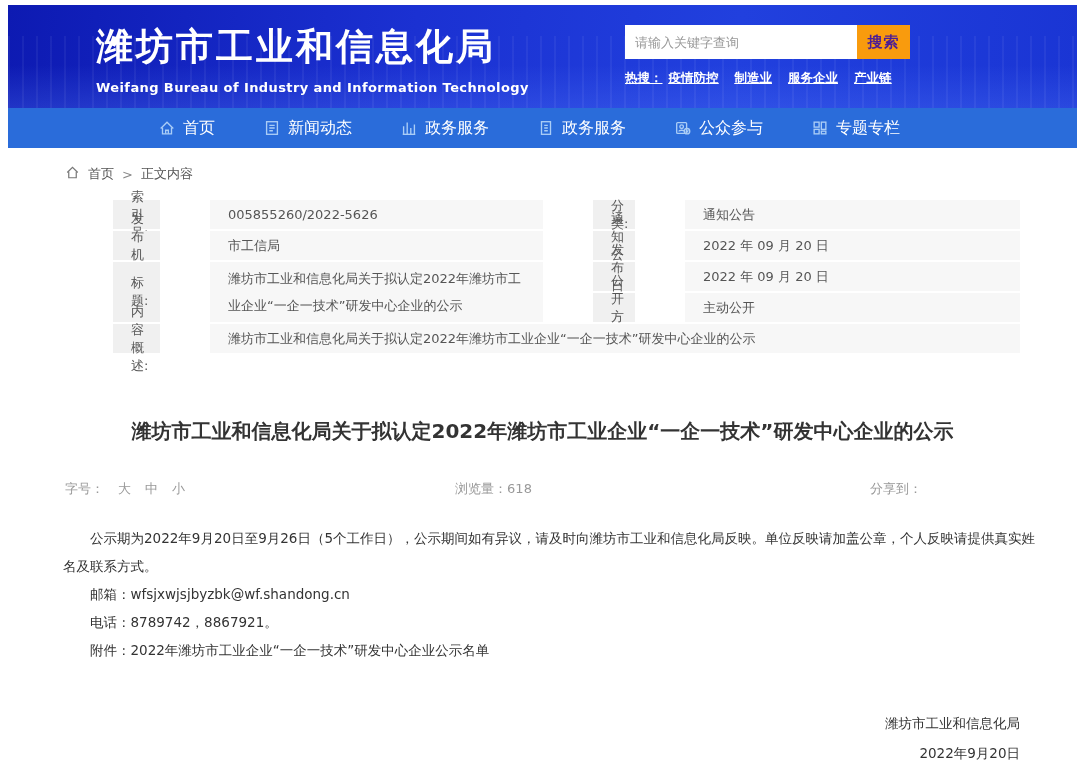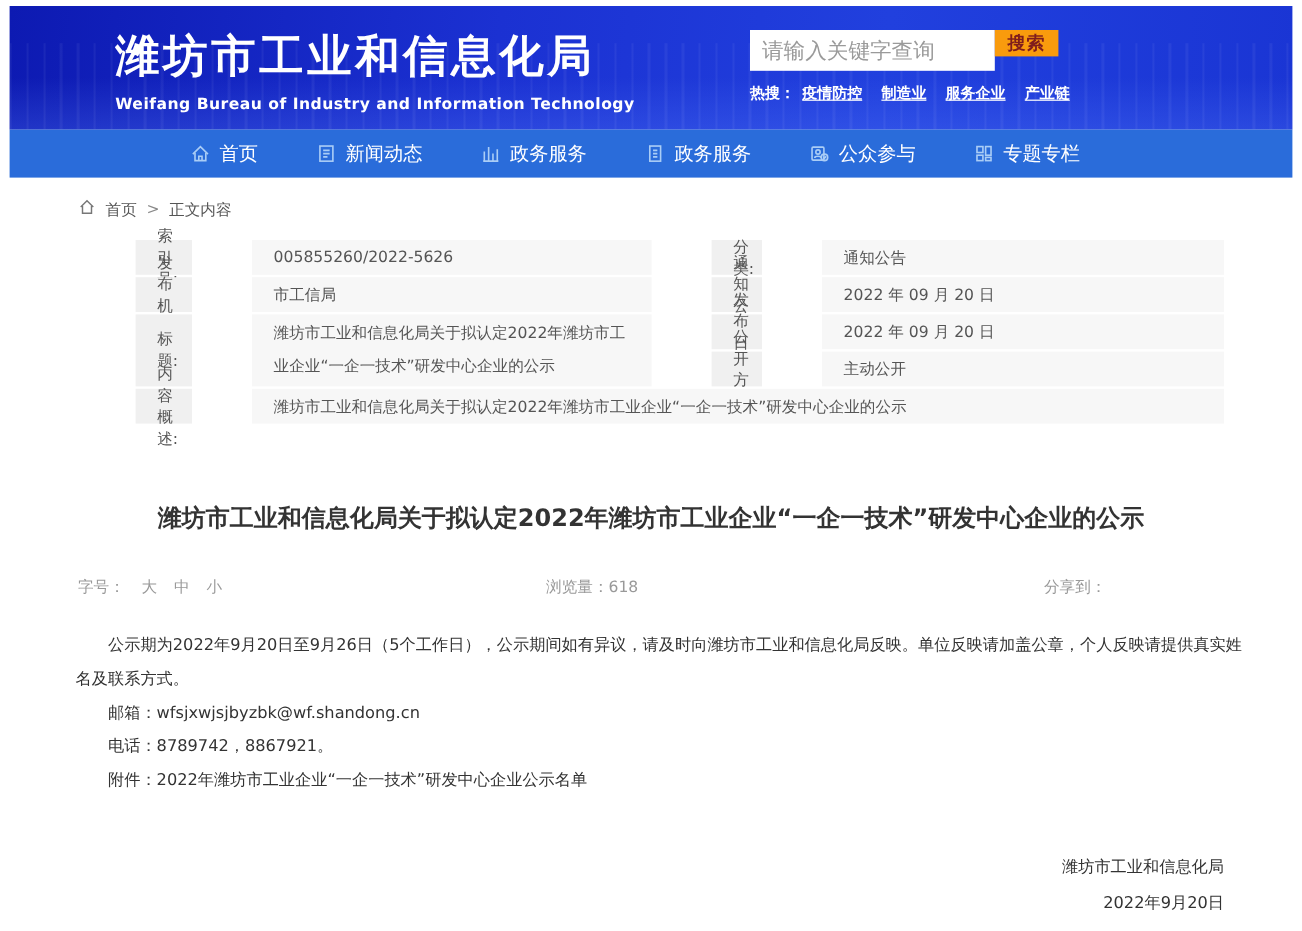"请输入关键字查询" .search-input { font-size: 18px -> 13px; width: 204px -> 232px }
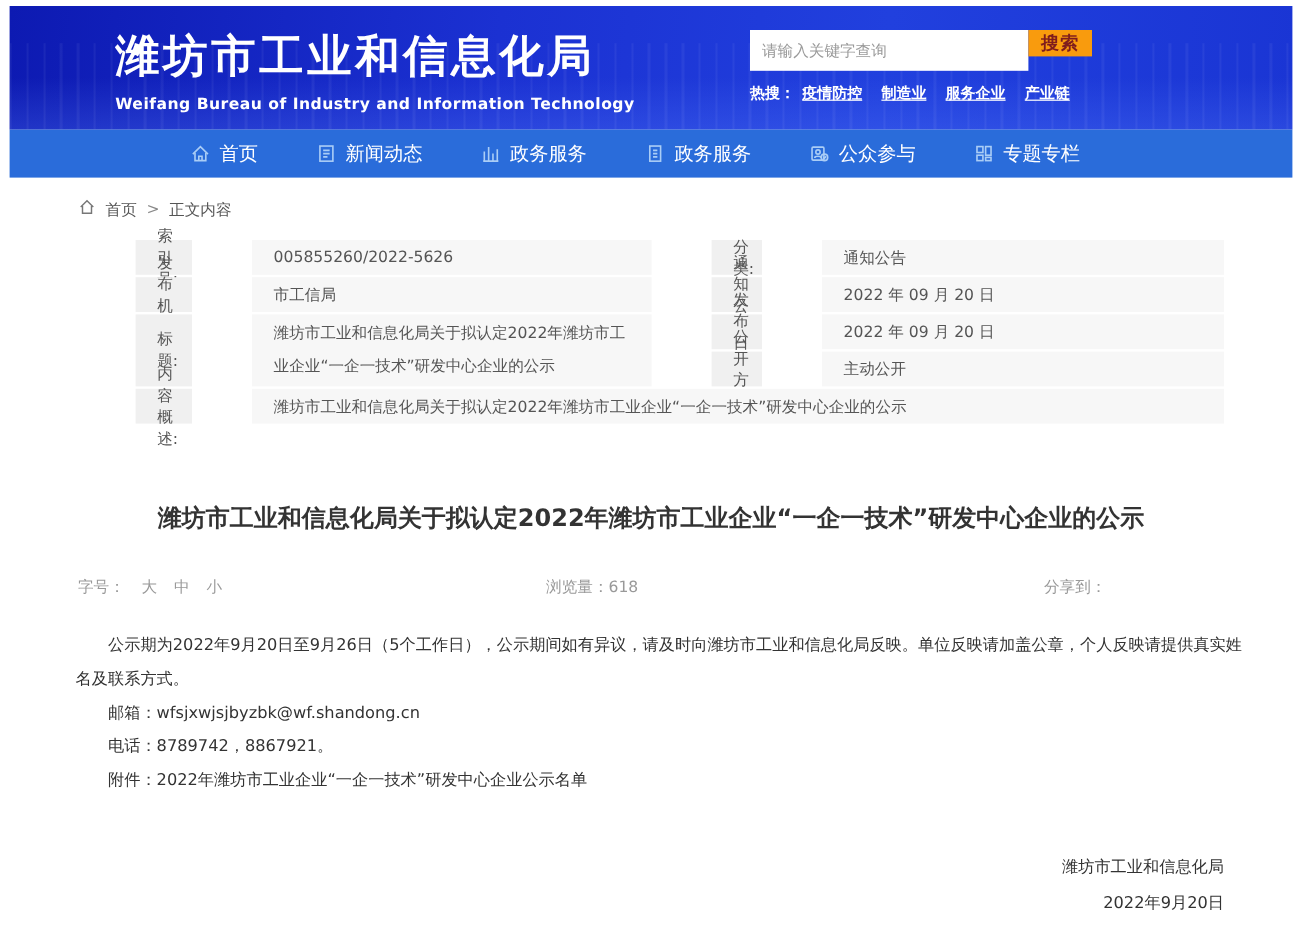"搜索" .search-btn { color: #7f1d1d -> #4c1d95; height: 22px -> 34px }
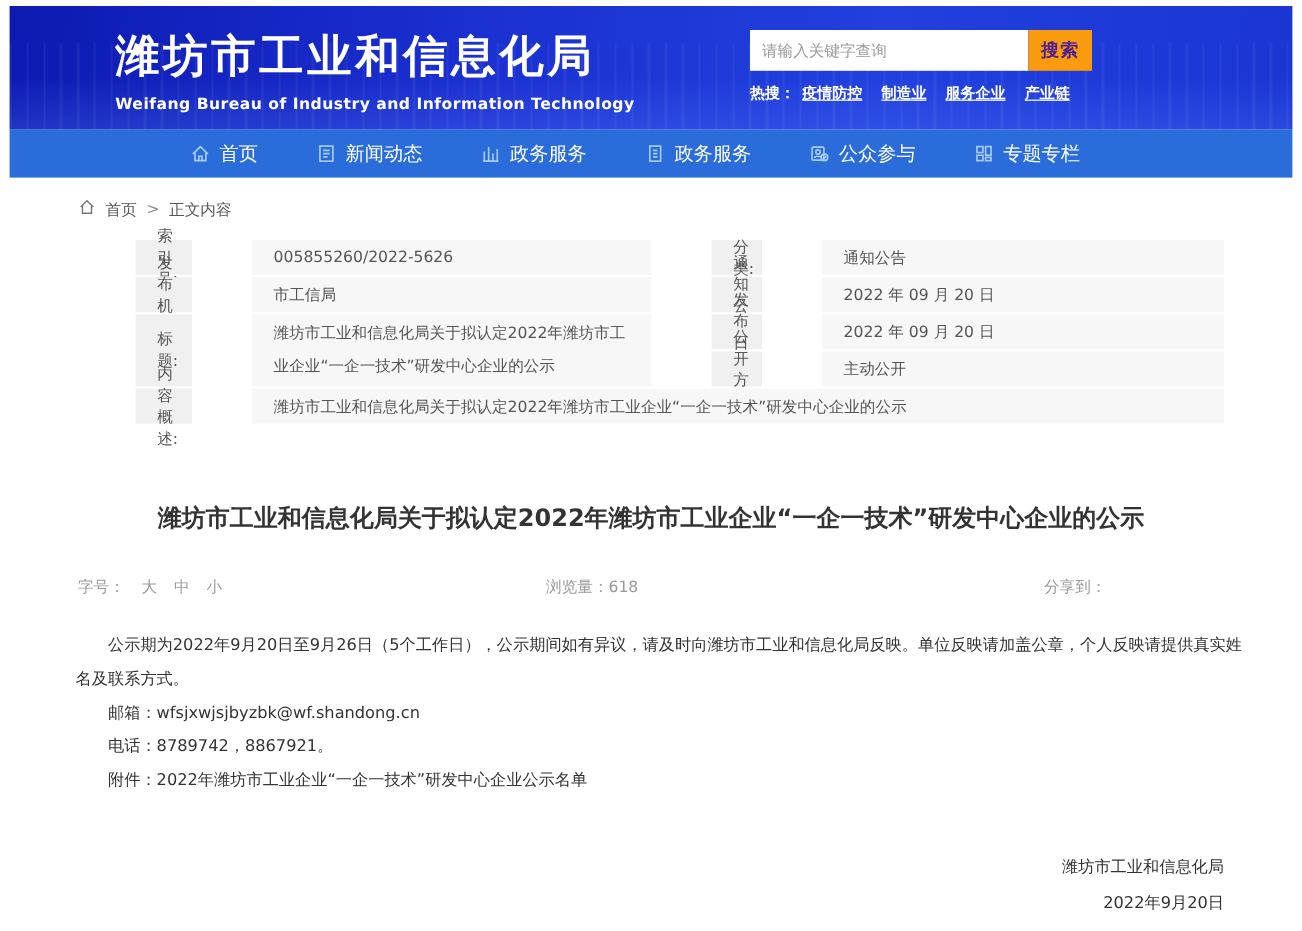"热搜： 疫情防控 制造业 服务企业 产业链" .hot-row { text-decoration: none -> underline }
